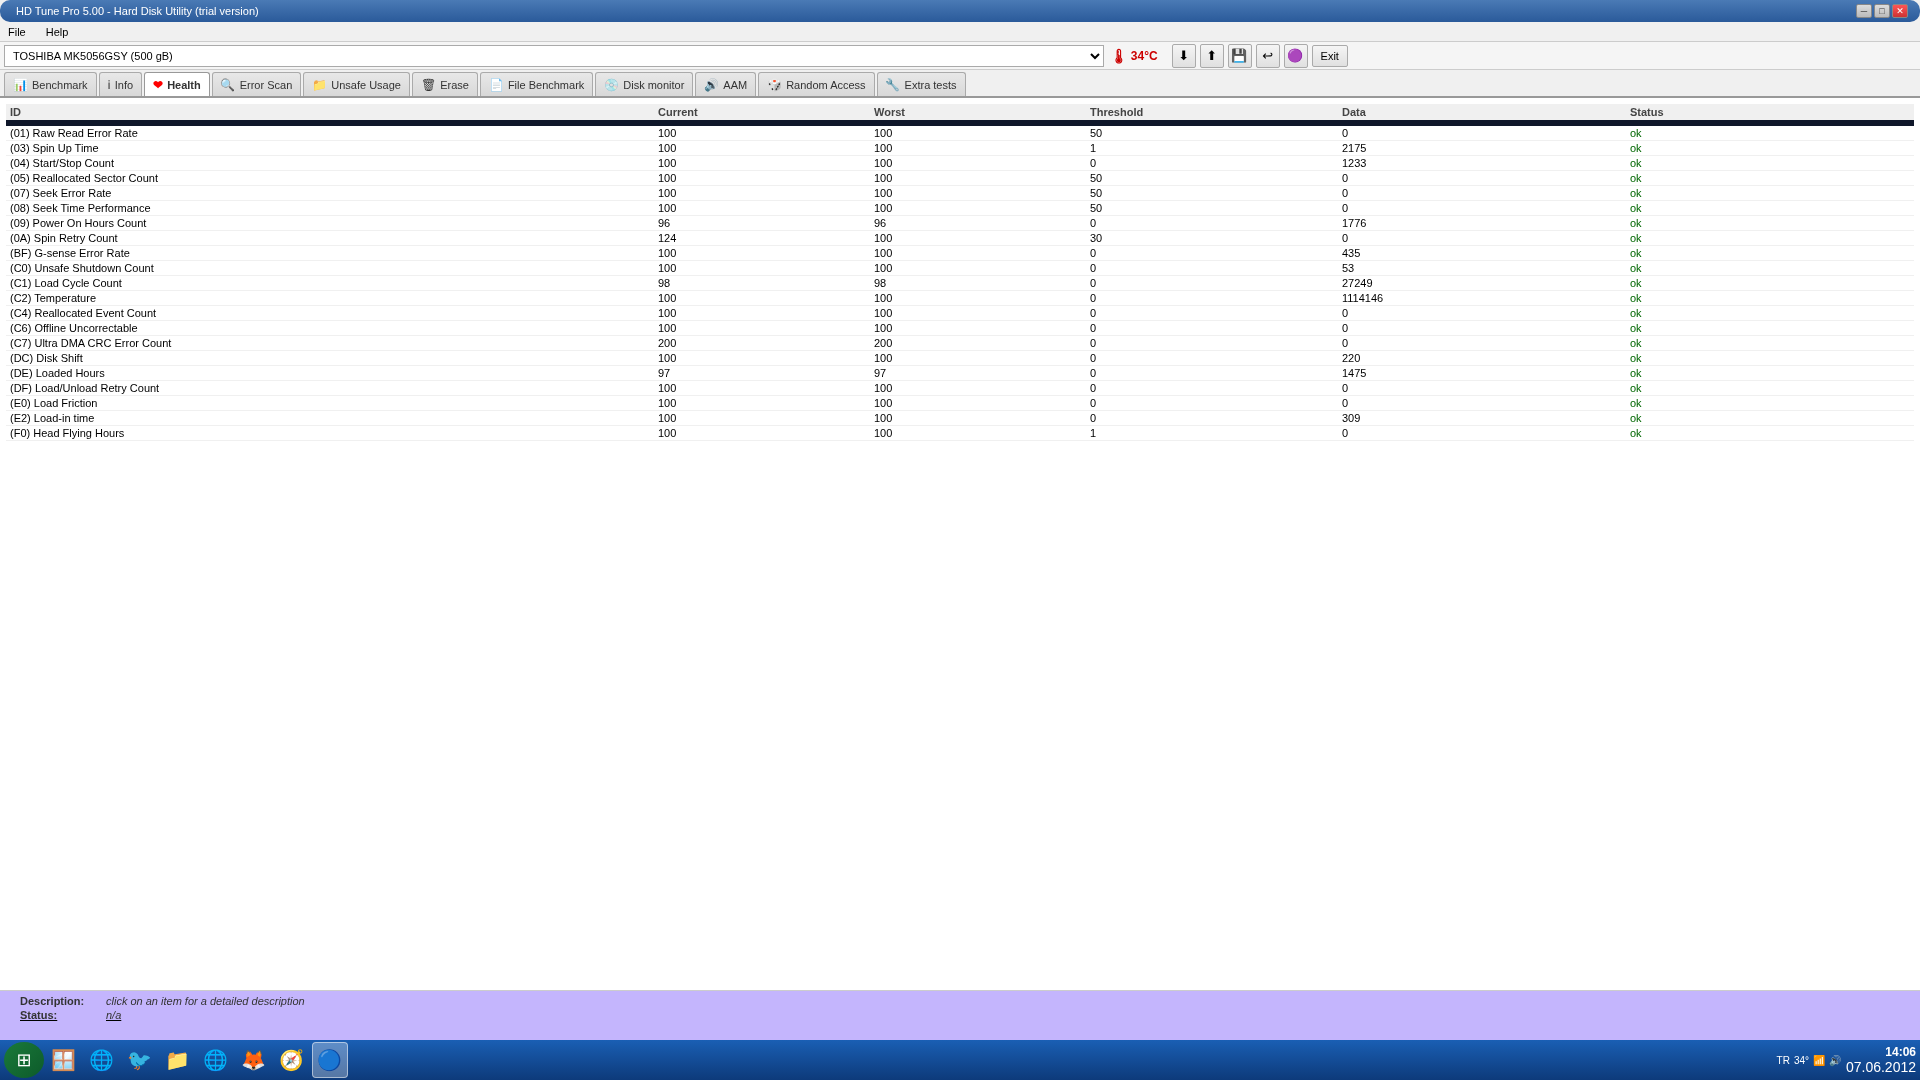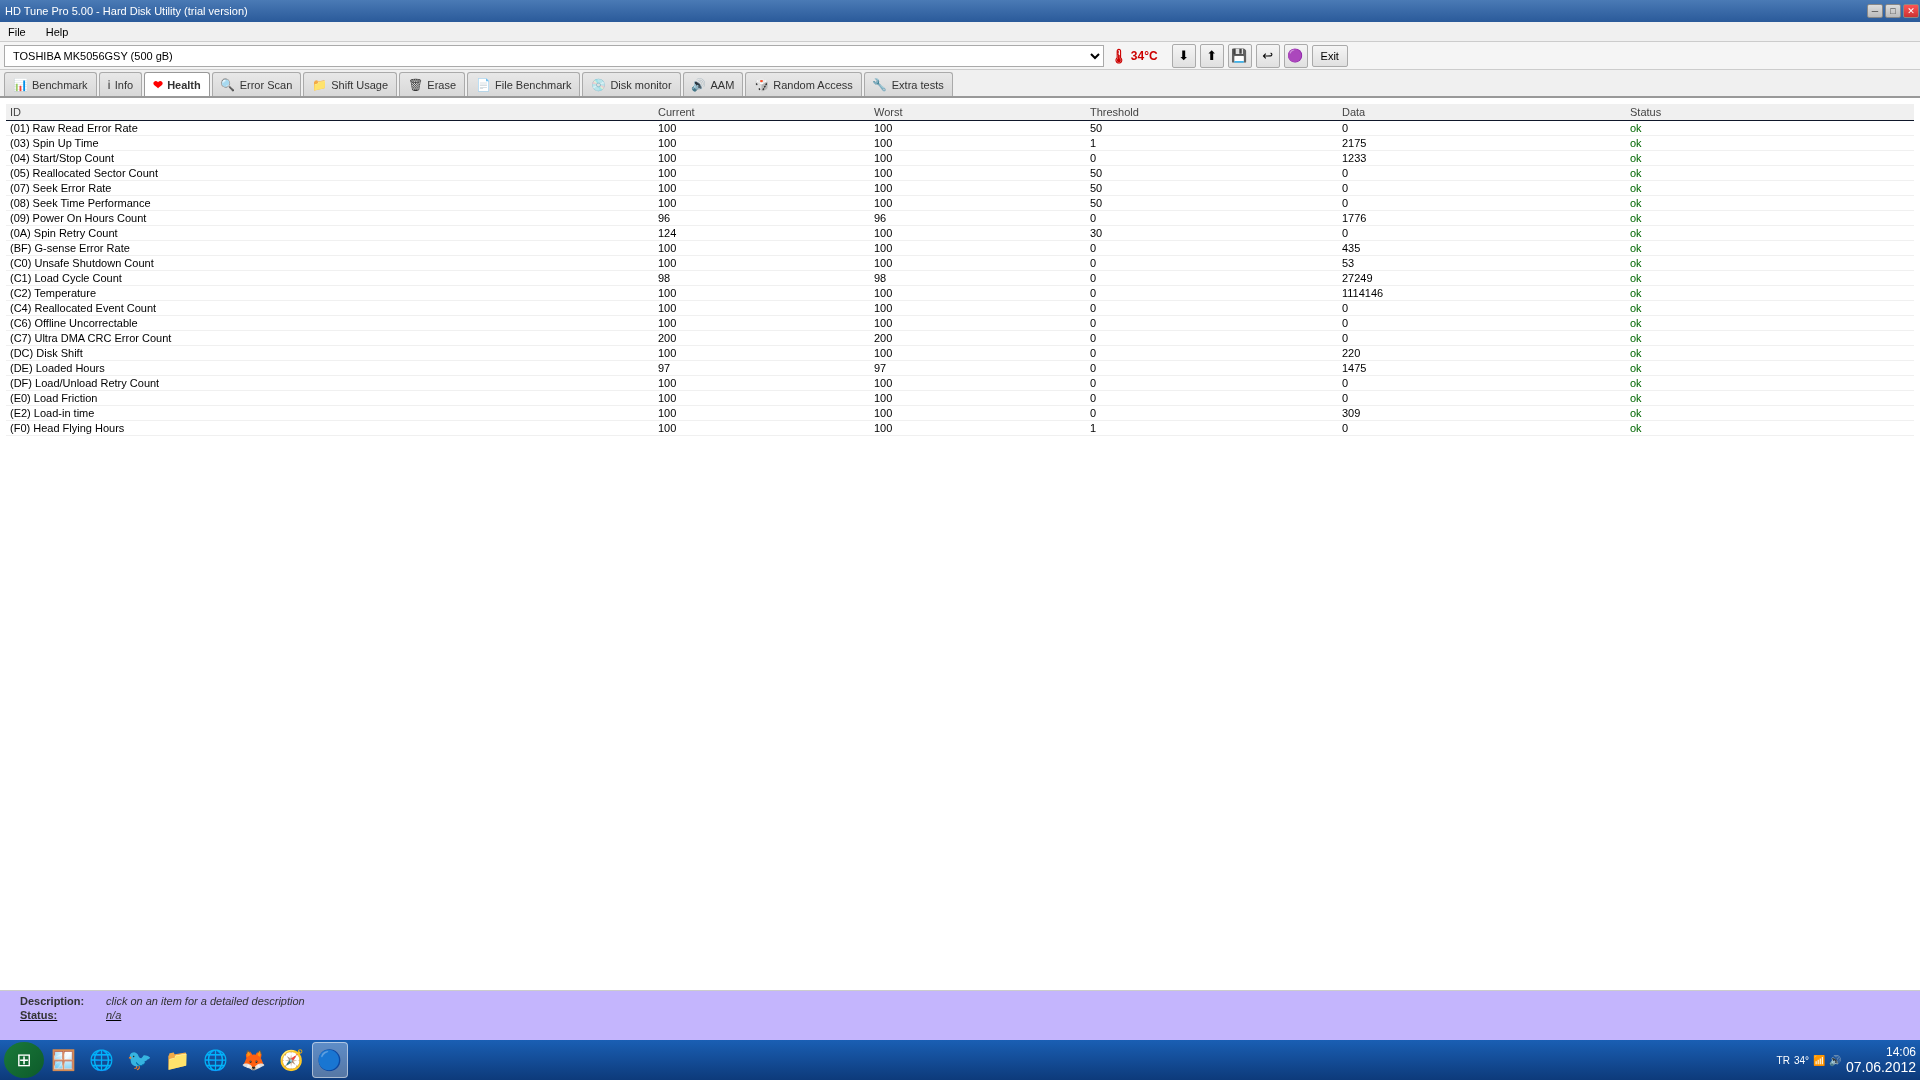"HD Tune Pro 5.00 -" .title-bar { border-radius: none -> 10px; padding: 0 1px -> 0 12px }
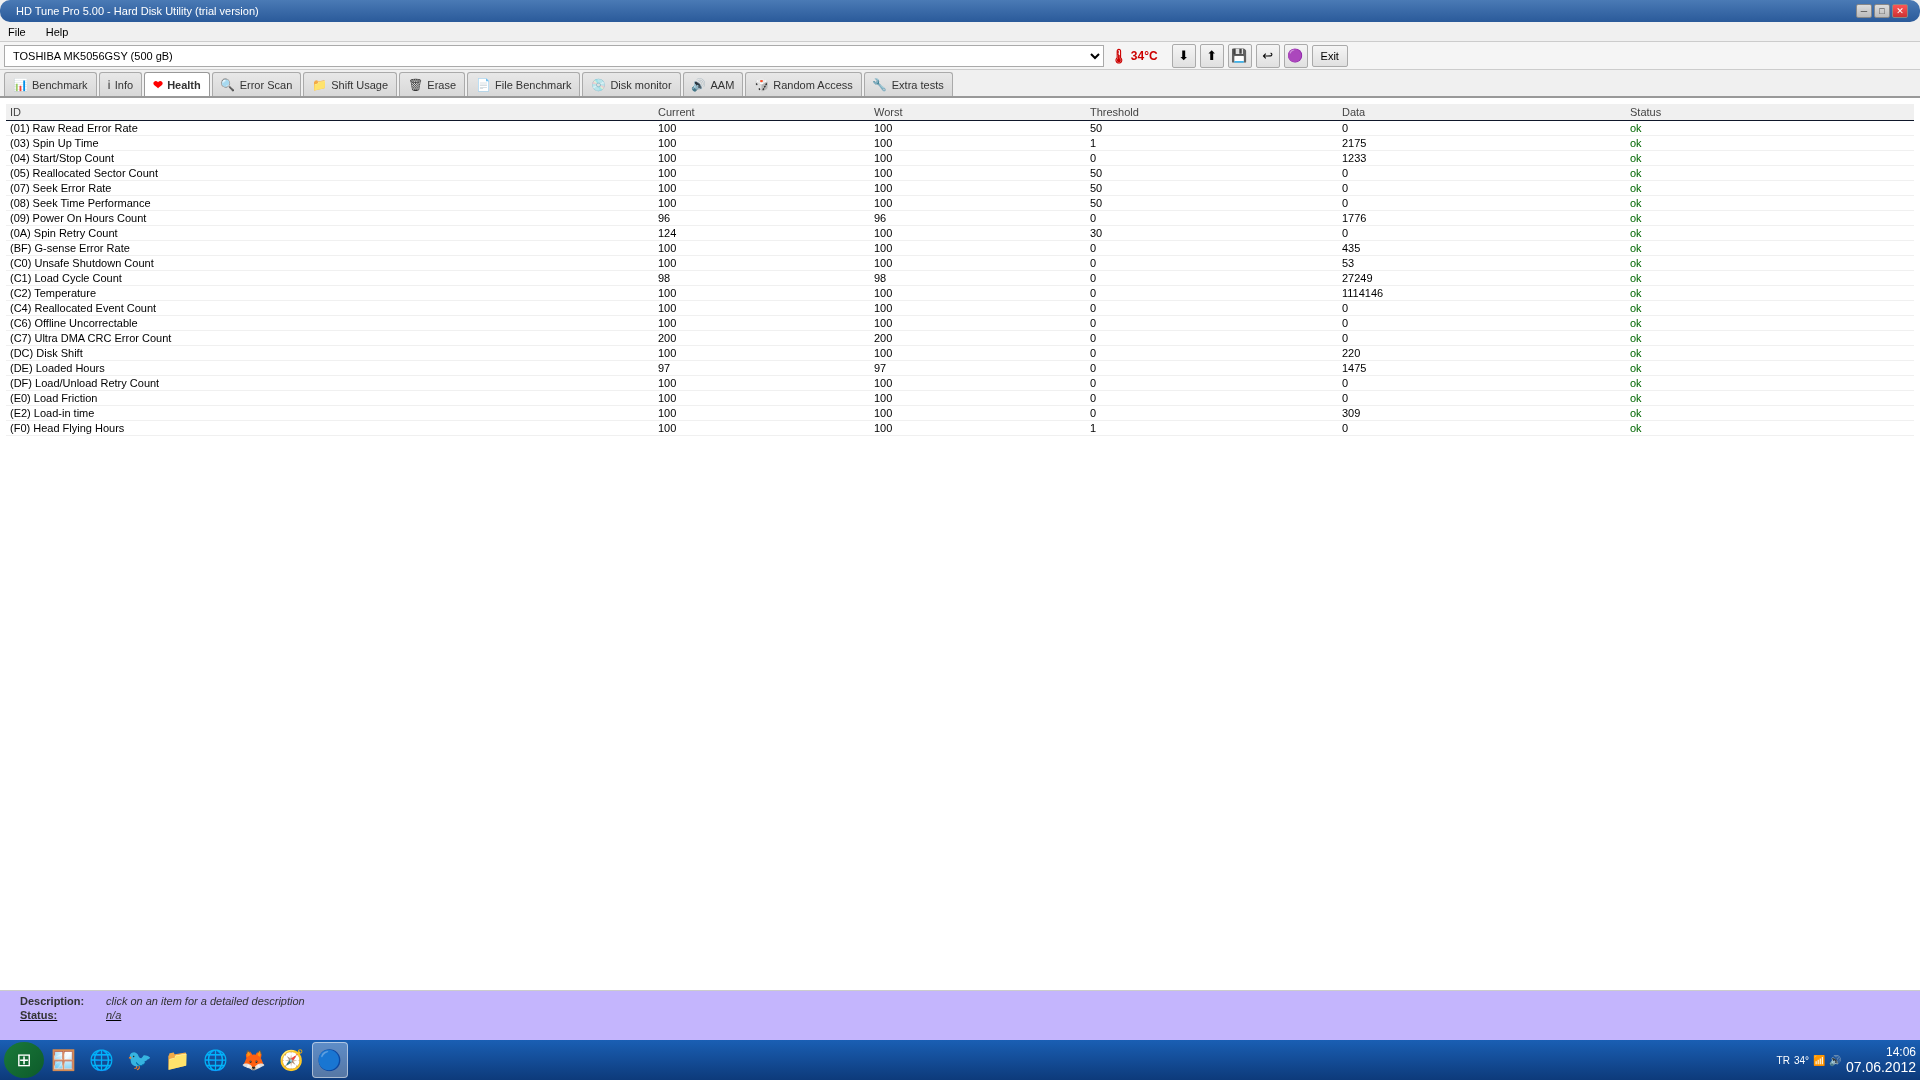"Shift Usage" span { text: Shift -> Unsafe }
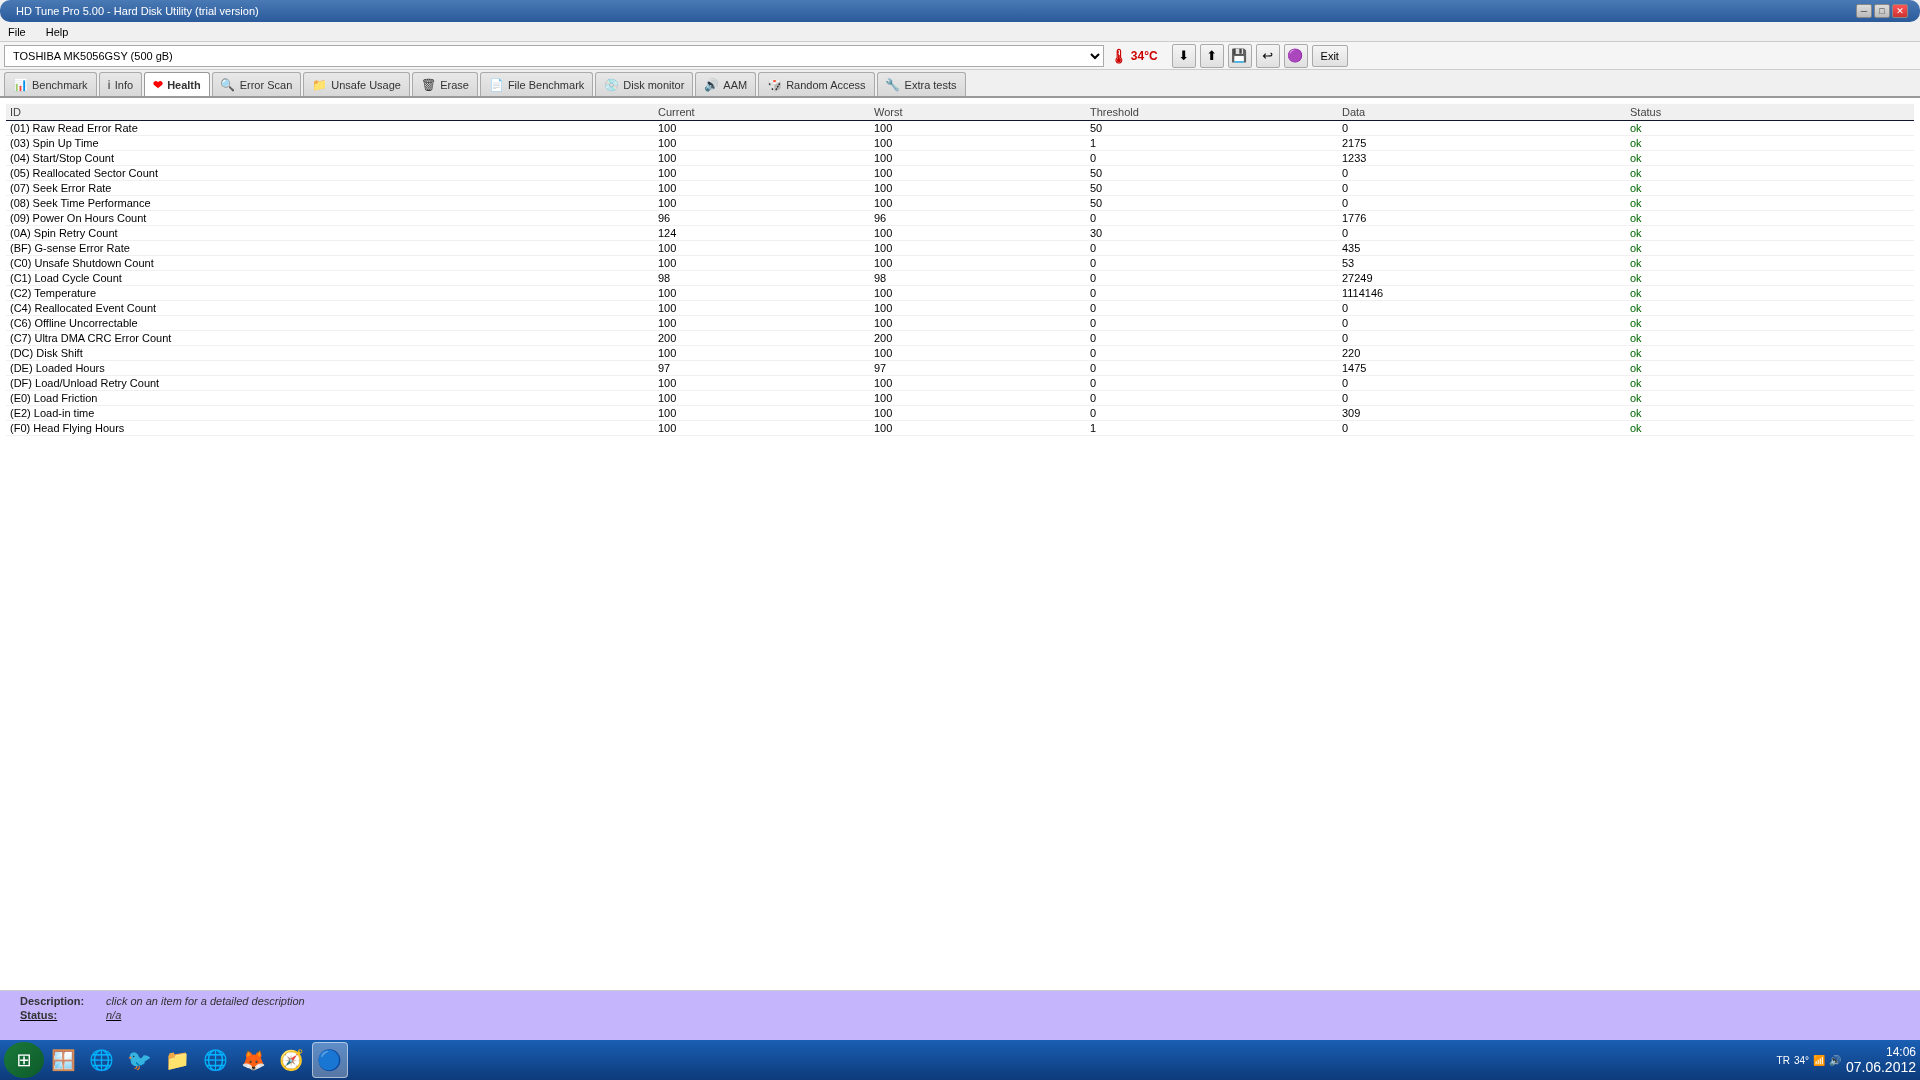"ID" .smart-table th { border-bottom: 1px solid #0f172a -> 6px solid #0f172a; font-weight: normal -> bold }
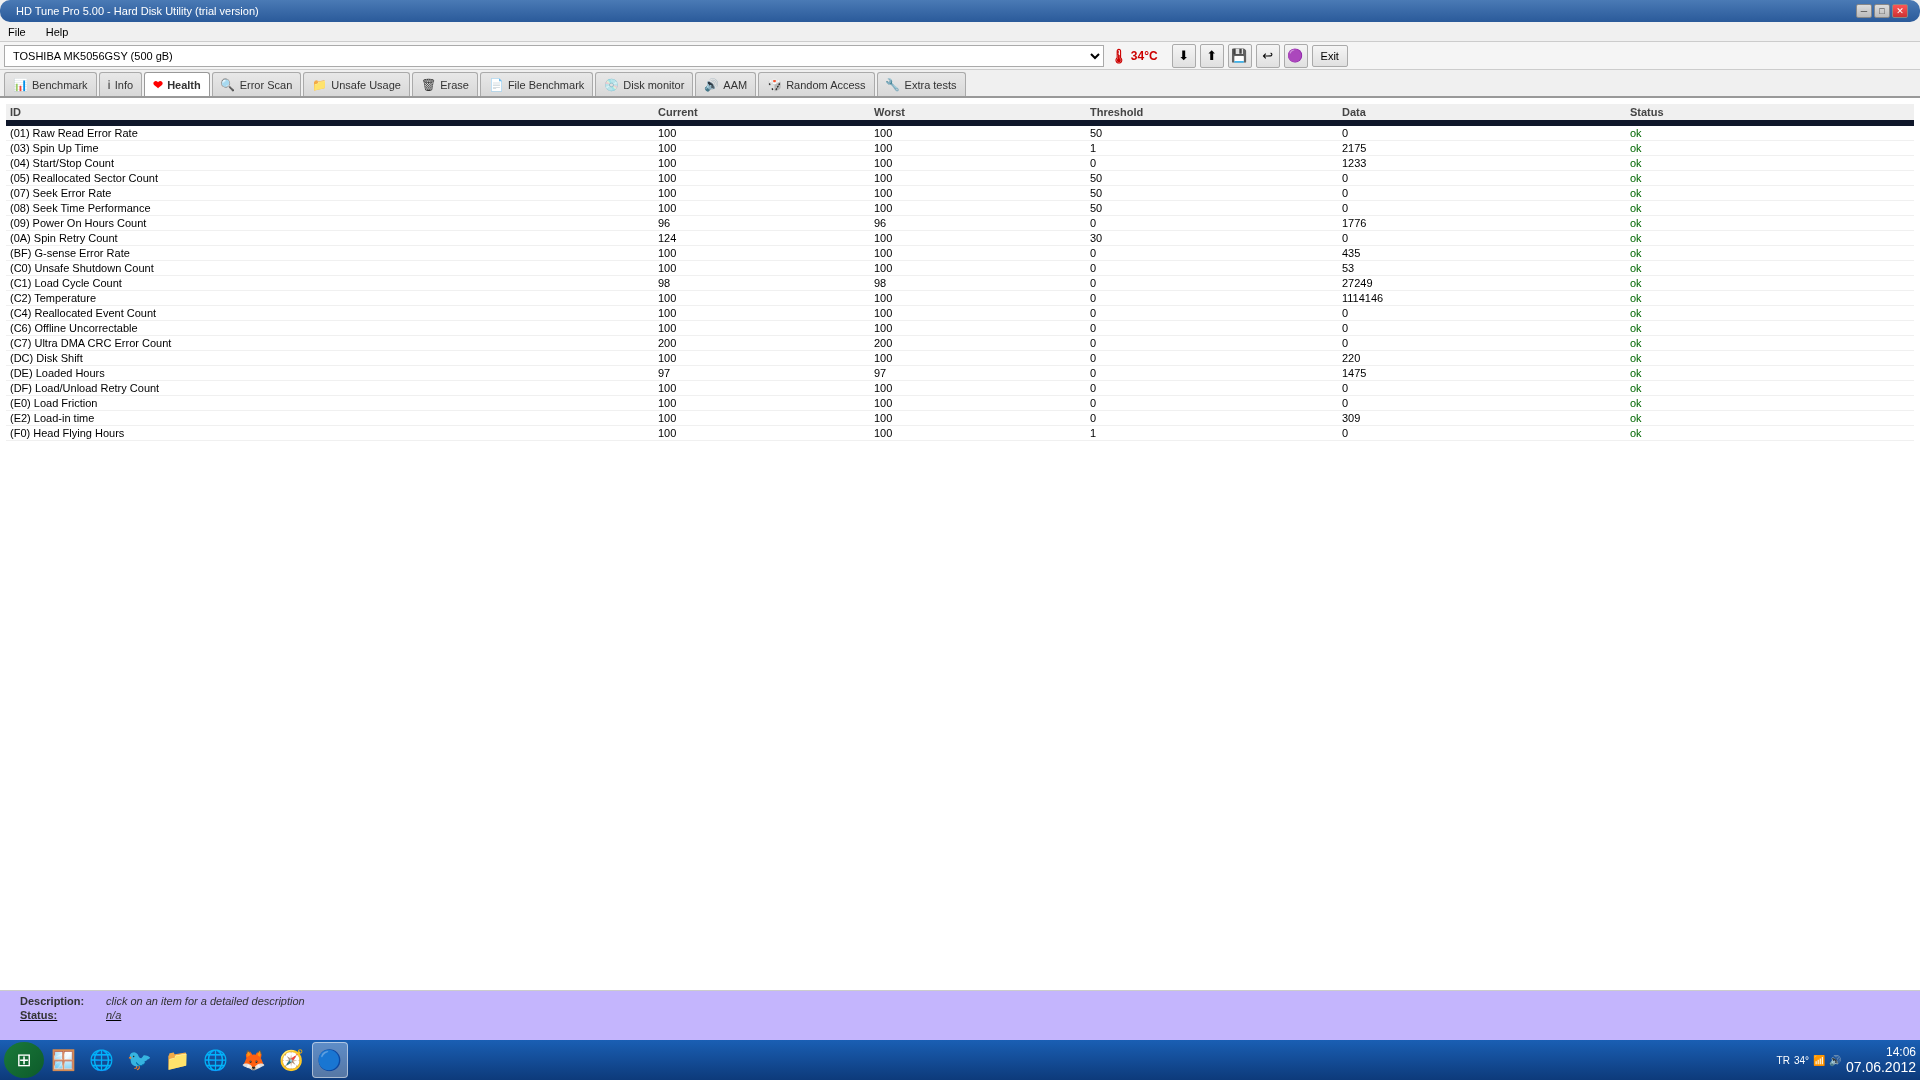"14:06" .taskbar-clock .time { font-weight: normal -> bold }
